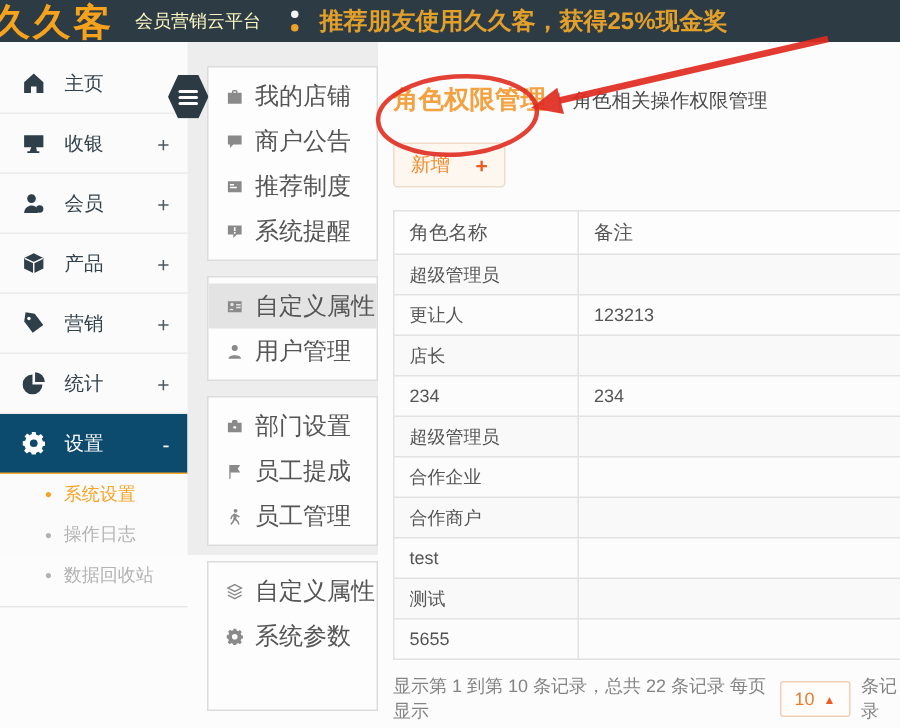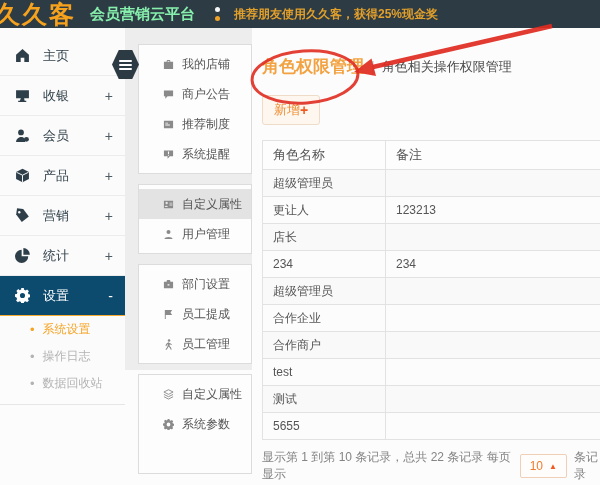"会员营销云平台" .platform { color: #86efac -> #fef9c3; font-size: 15px -> 12px; font-weight: bold -> normal }
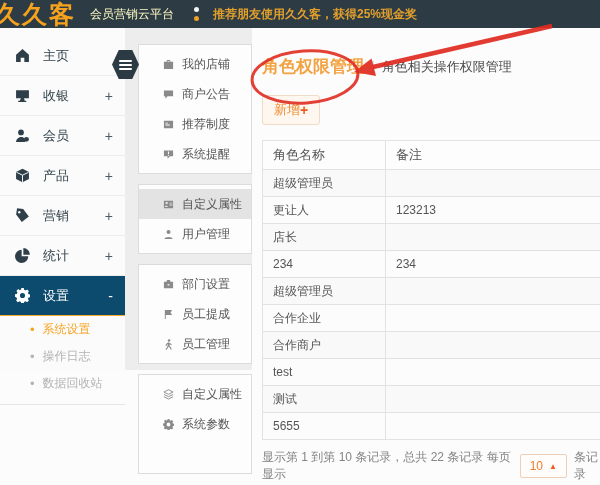"推荐朋友使用久久客，获得25%现金奖" .promo { font-size: 12px -> 16px }
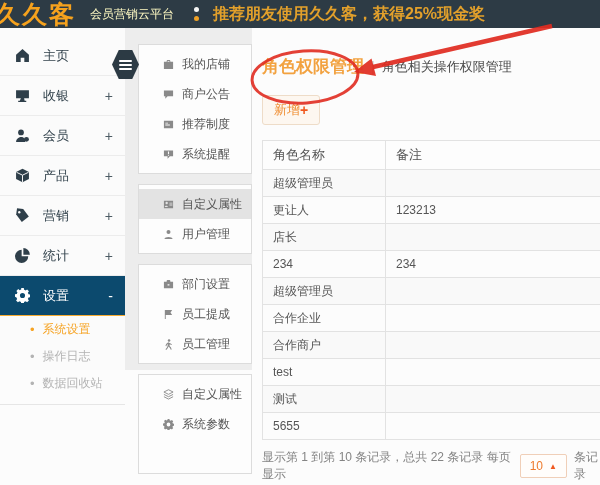"我的店铺" .menu-item { font-size: 12px -> 16px; padding-left: 24px -> 12px }
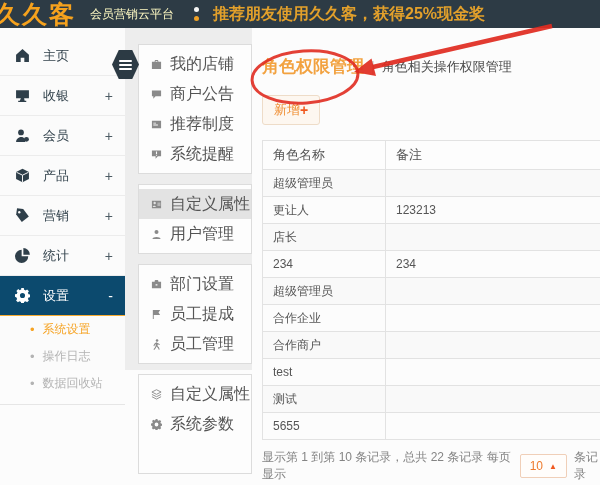"新增" .add-btn { gap: 0 -> 17px }
